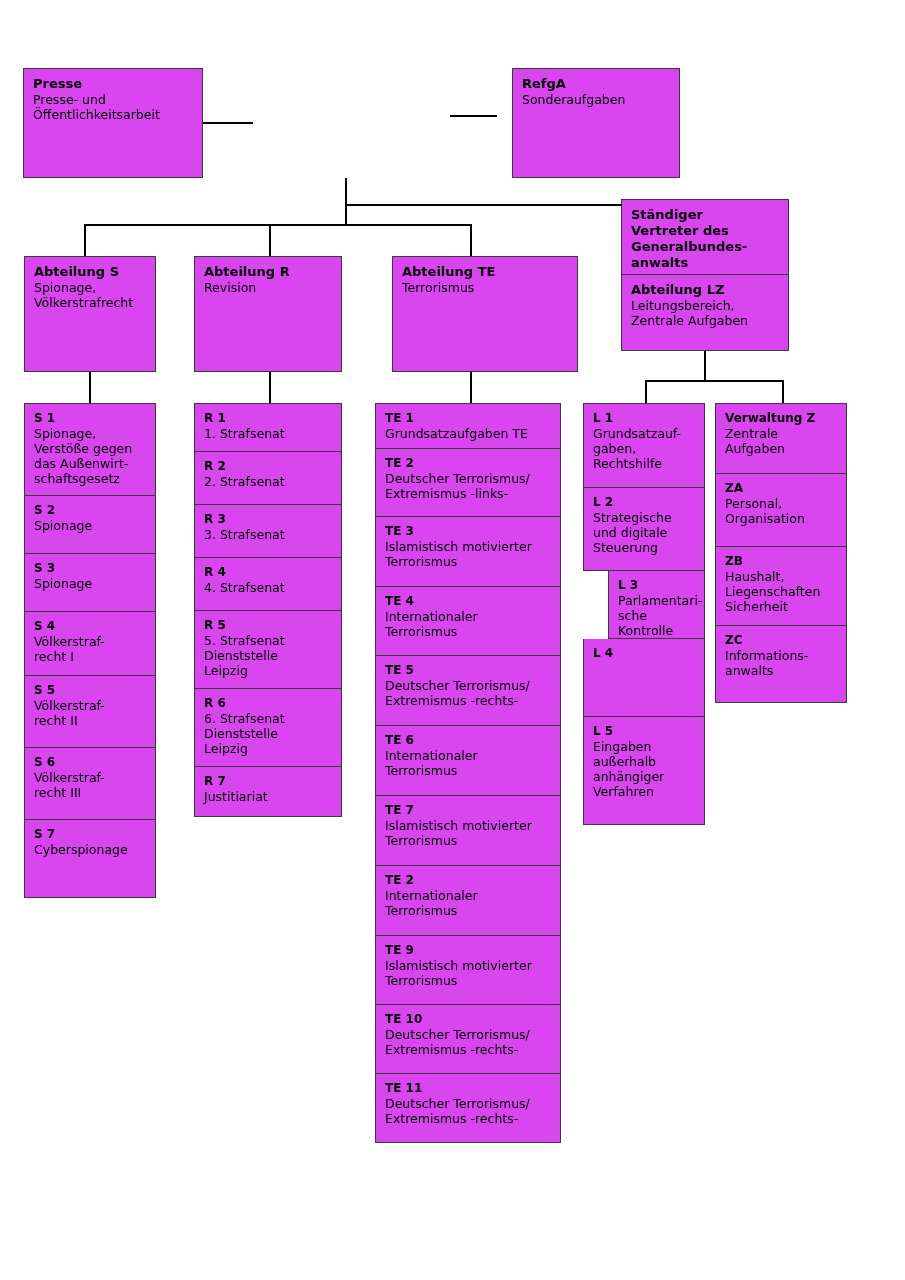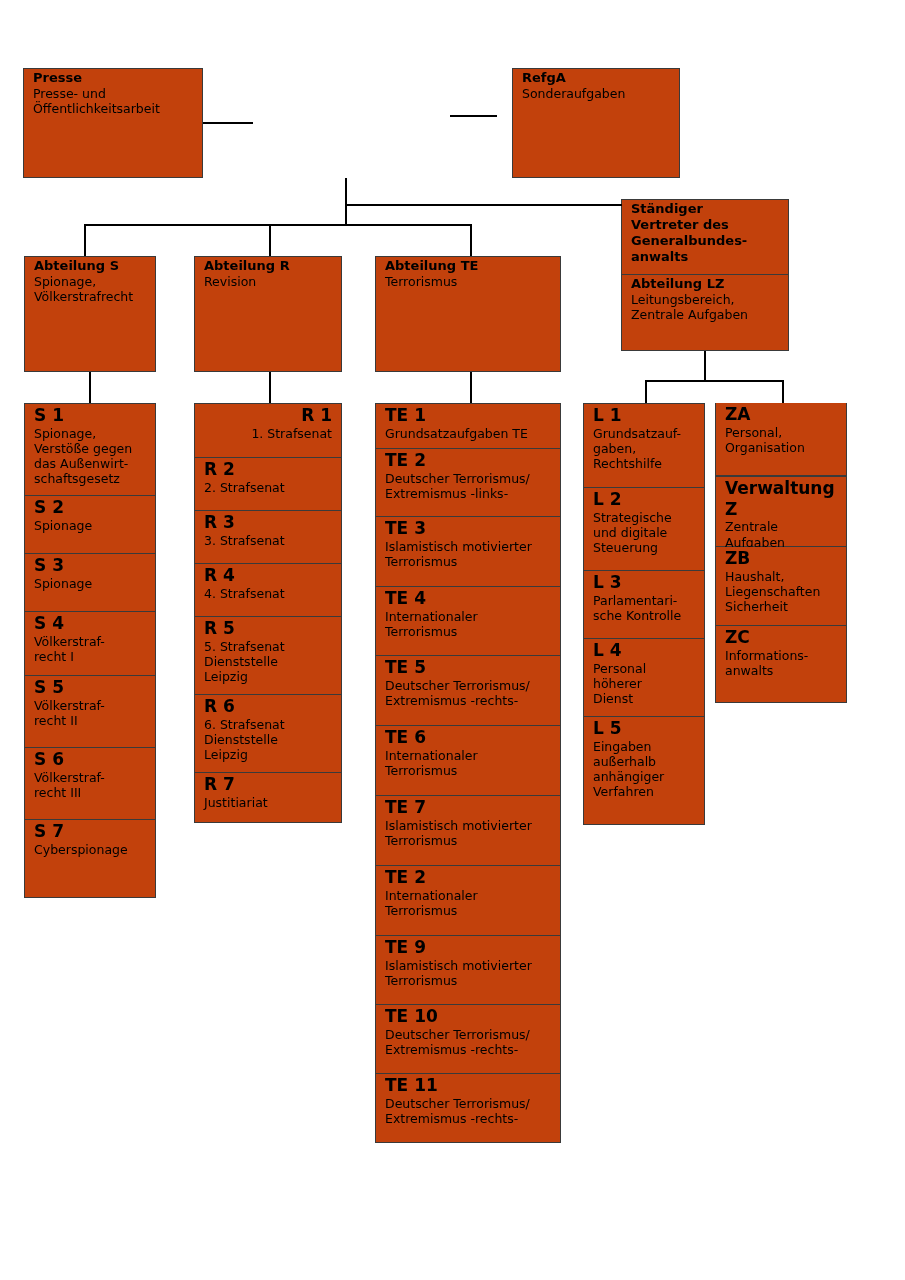"Presse" .node { background: #c2410c -> #d946ef; padding: 1px 9px 6px 9px -> 7px 9px 6px 9px }
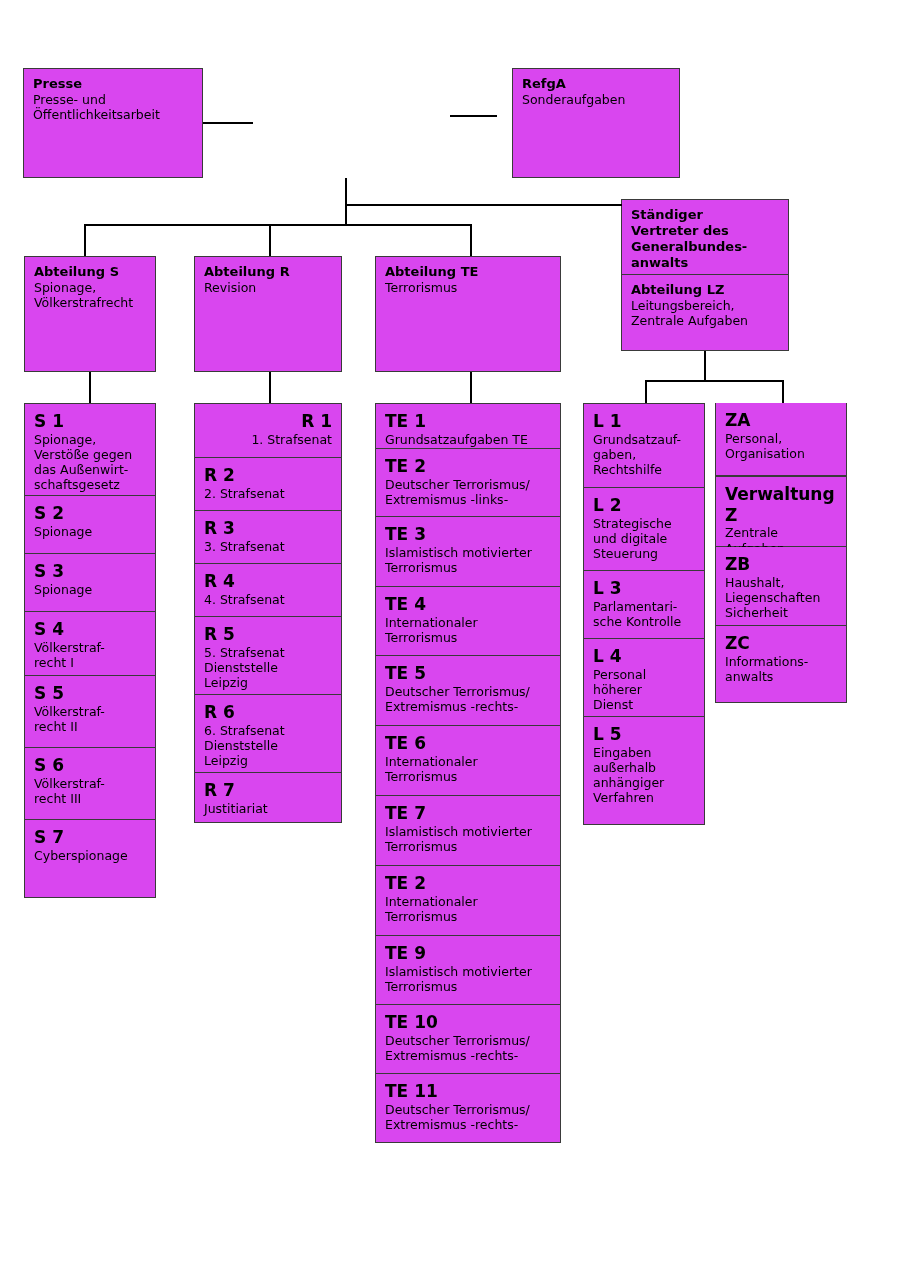"Abteilung TE" div.node { left: 375px -> 392px }
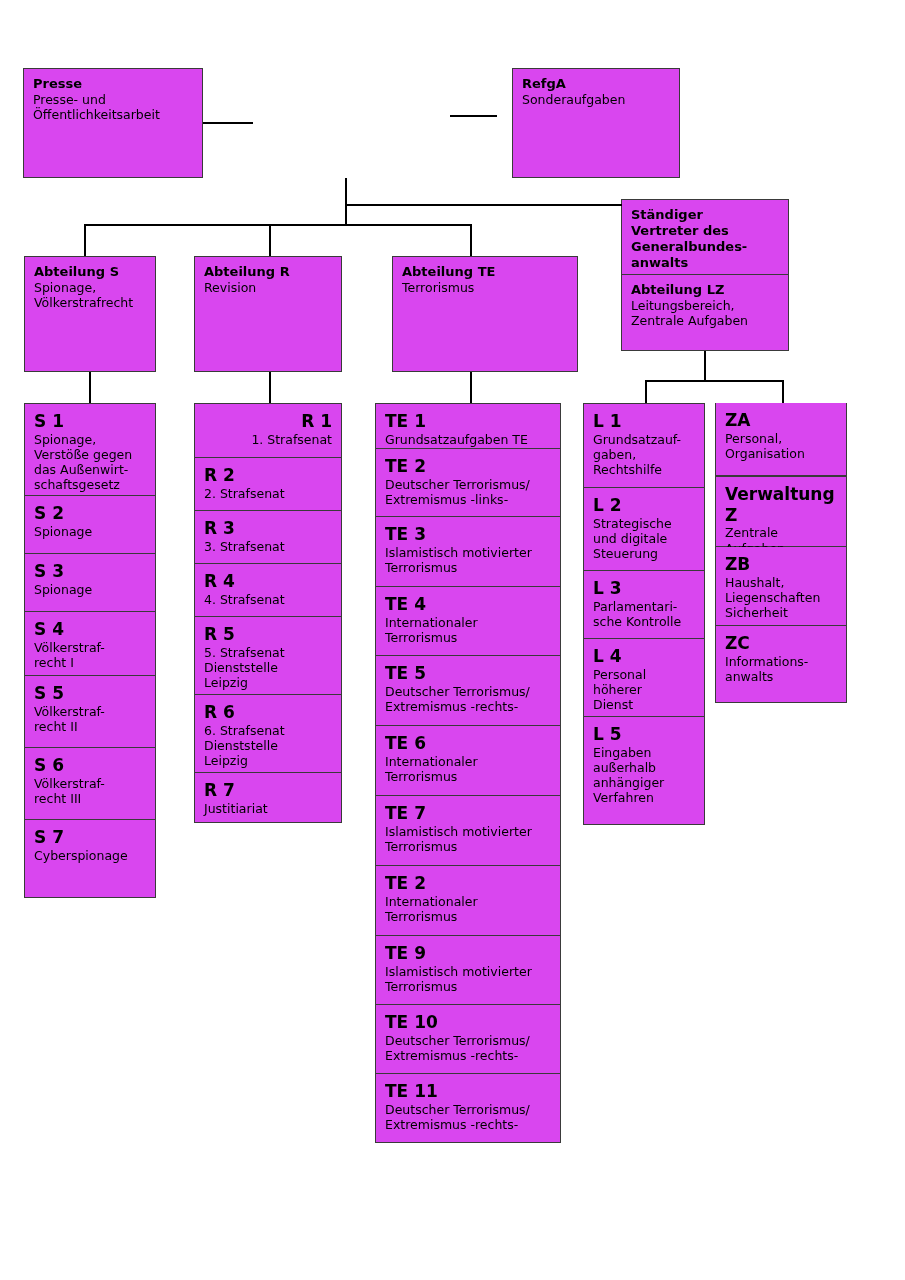"S 1" .node .code { font-size: 17px -> 12px }
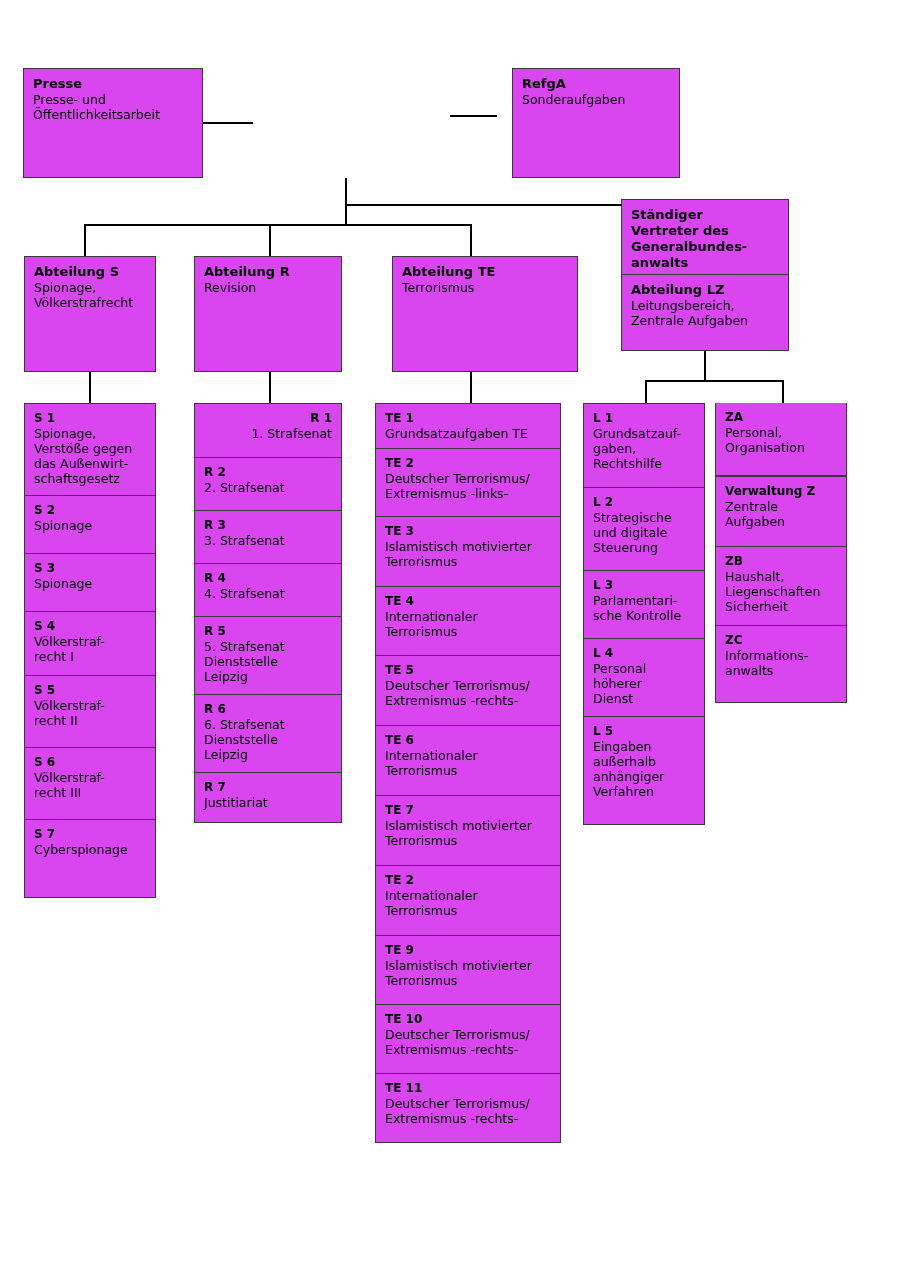"R 1" div.node { height: 55px -> 49px; text-align: right -> none }
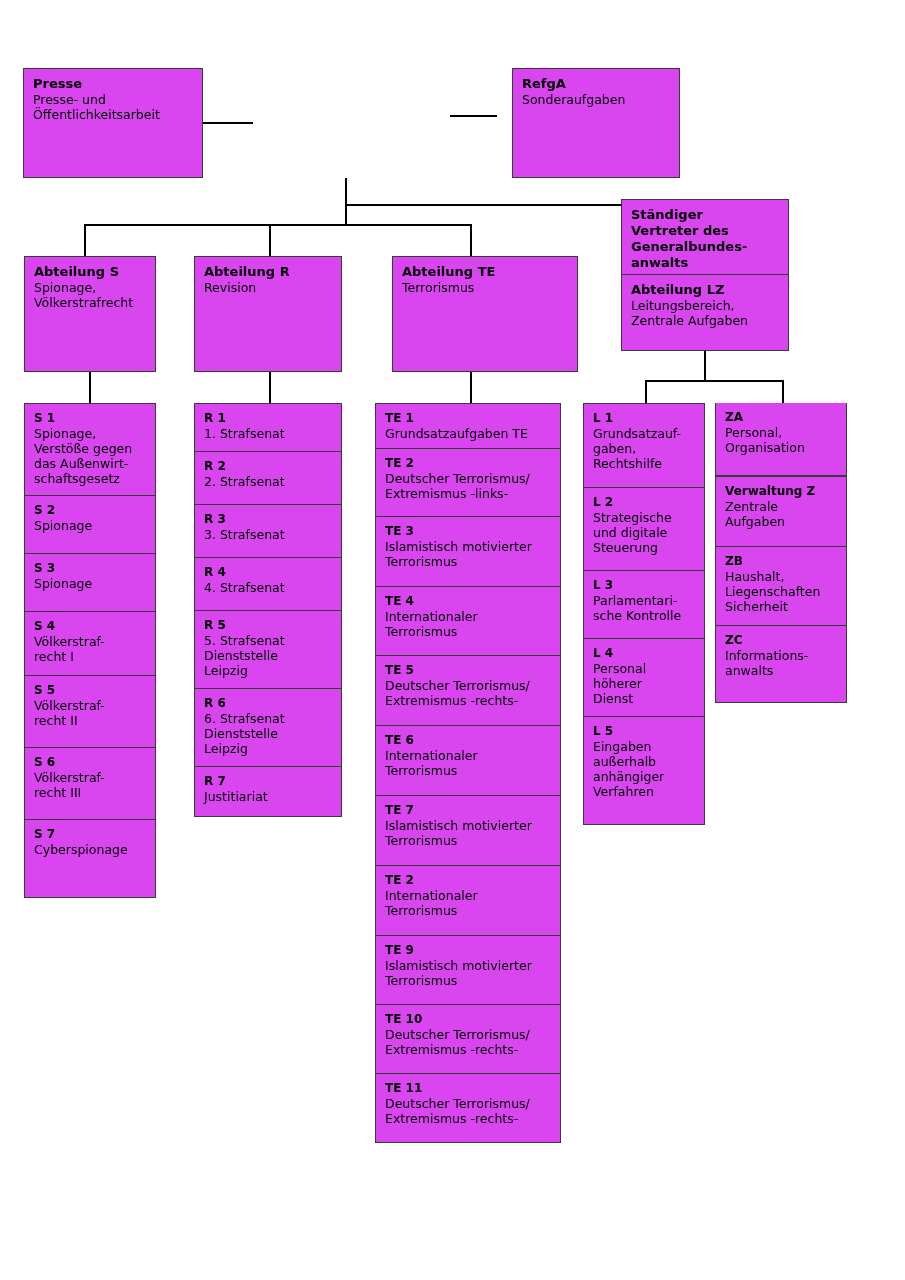"ZA" div.node { order: before "Verwaltung Z" -> after "Verwaltung Z" }
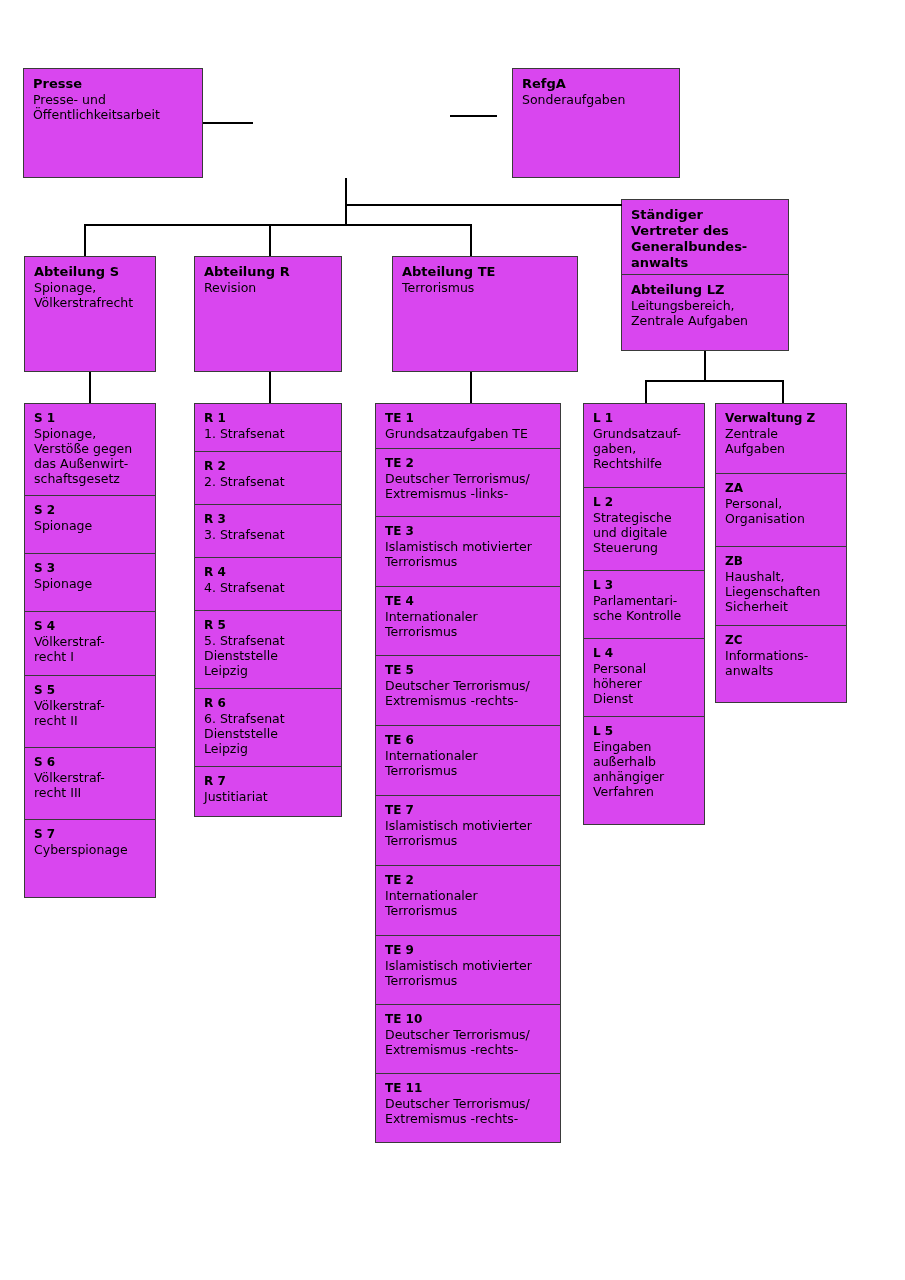"L 3" div.node { margin-left: none -> 25px }
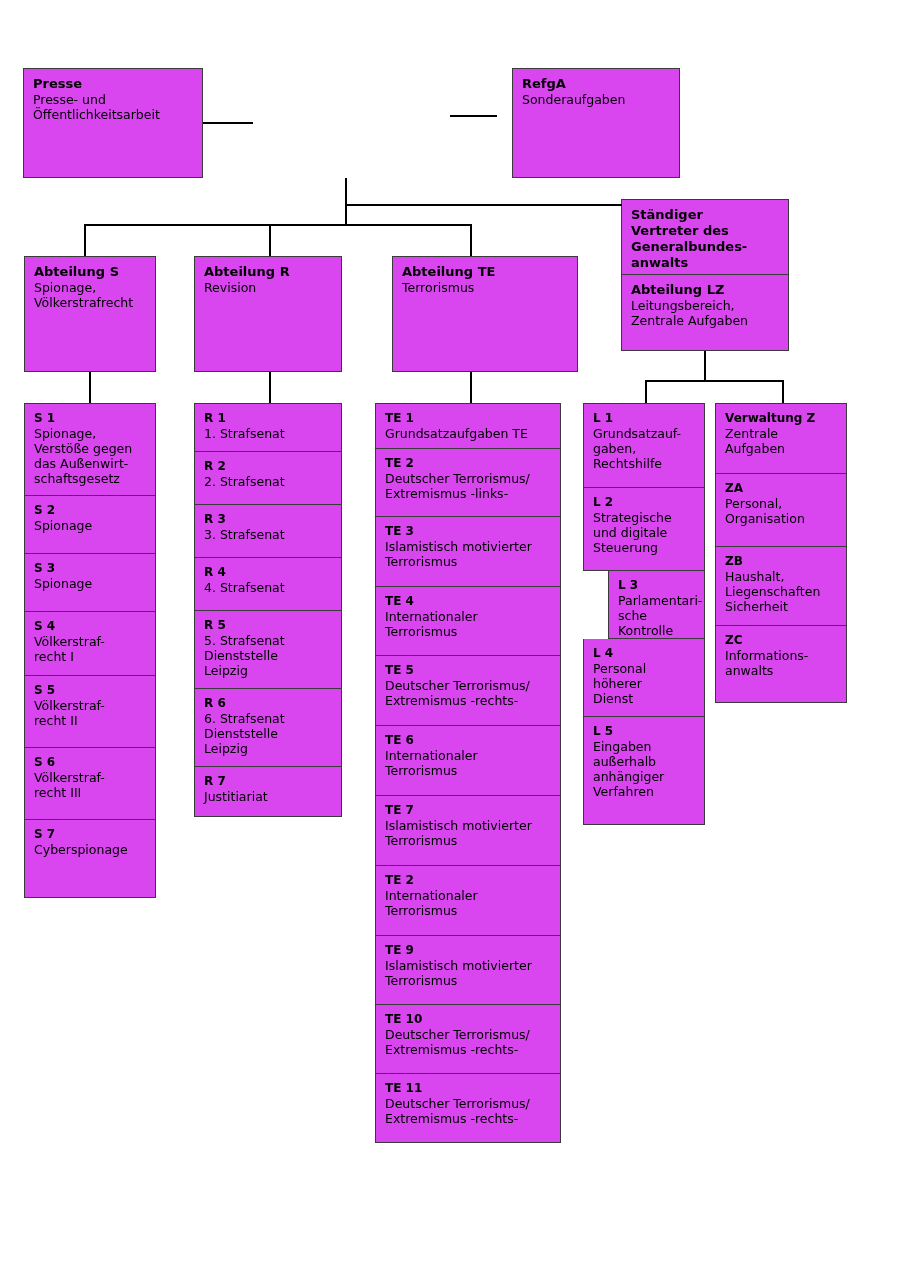"Personal" span.desc { html: <span>Personal höherer Dienst</span> -> none }
